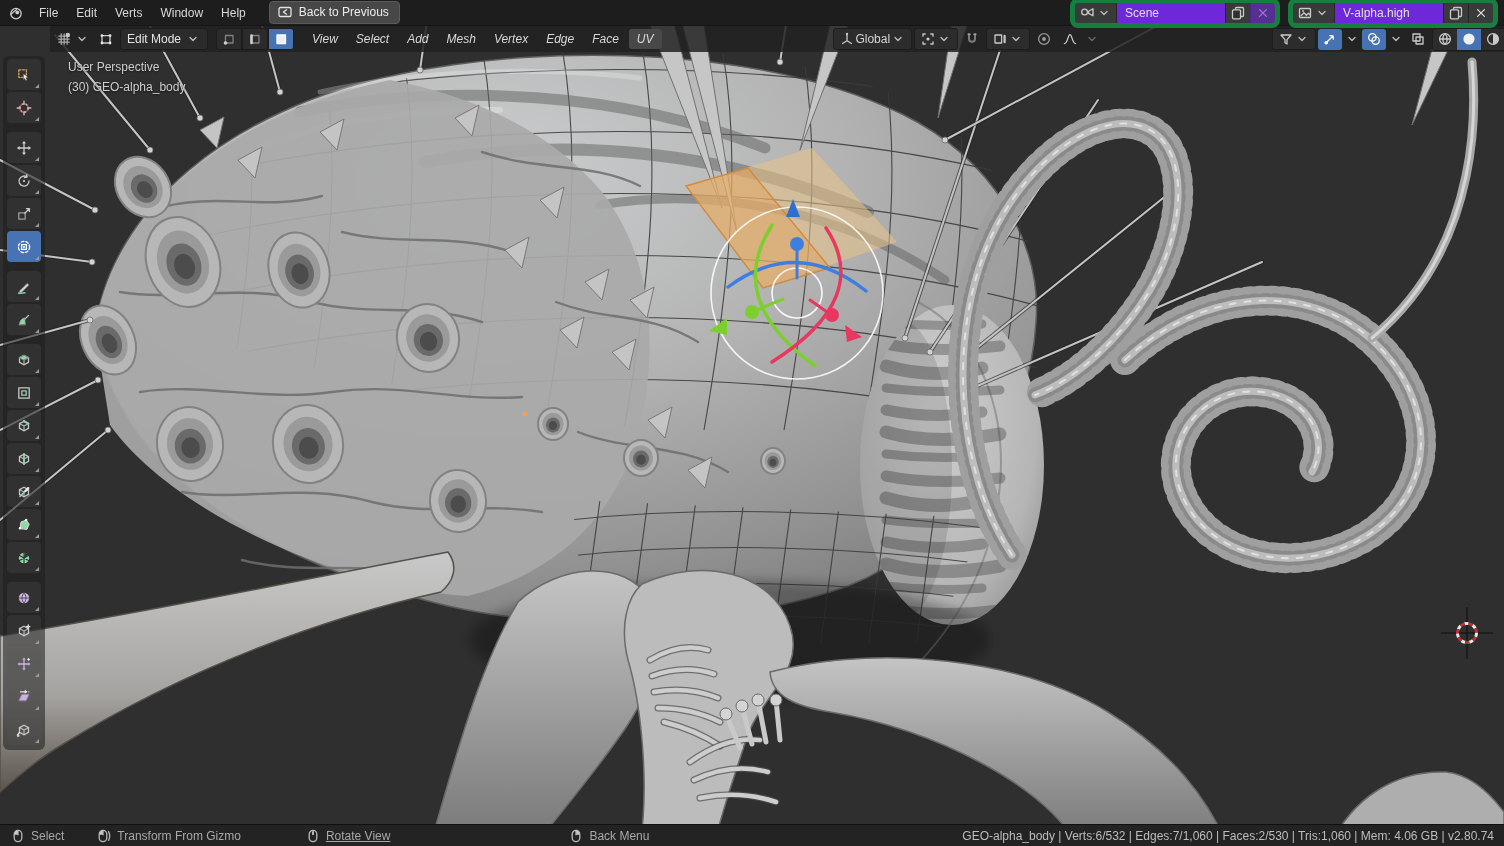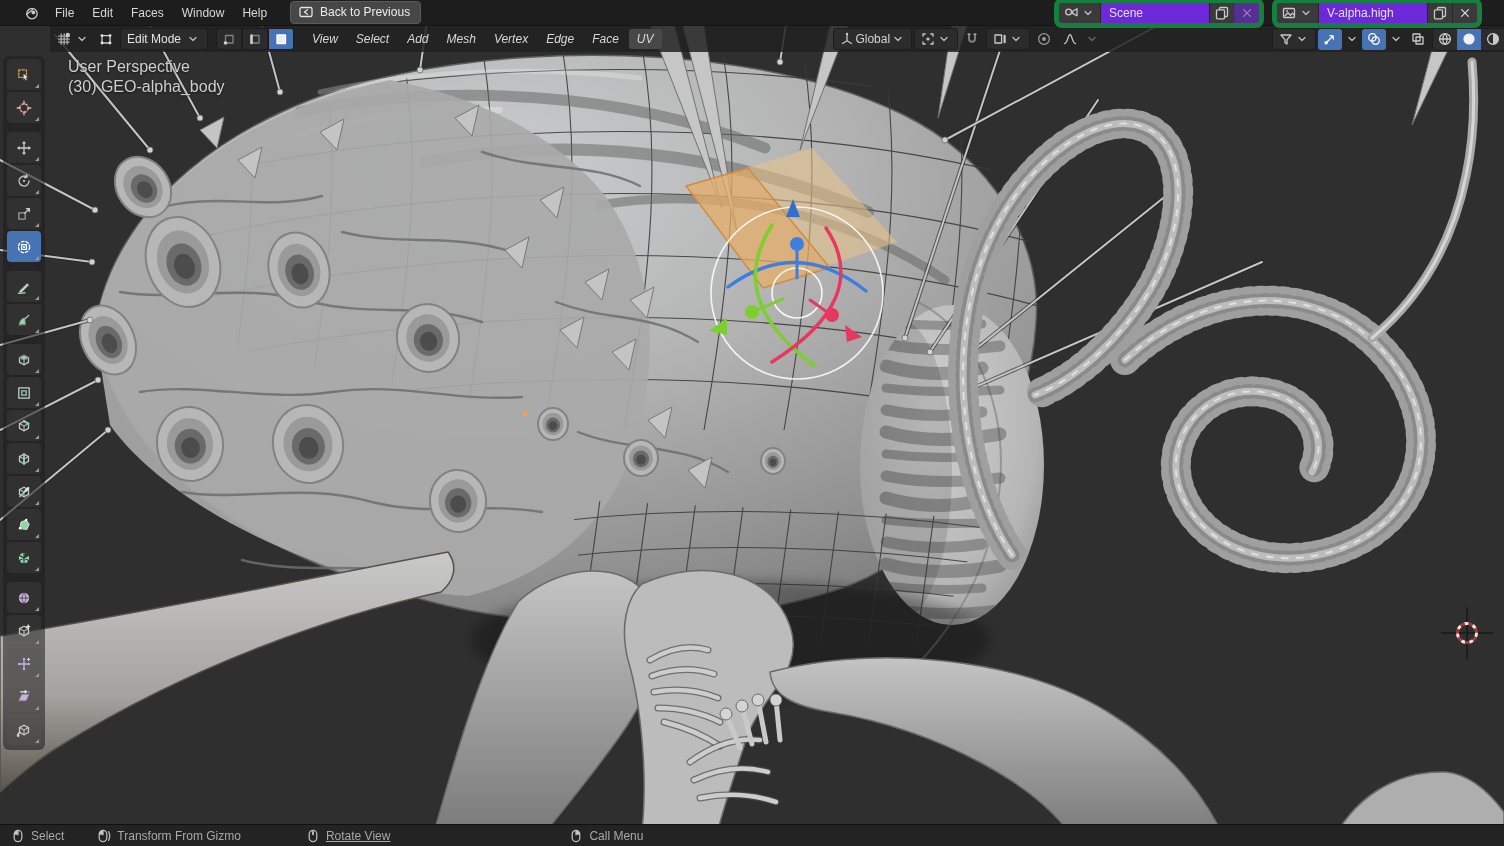"File" .topbar { padding: 0 22px -> 0 6px }
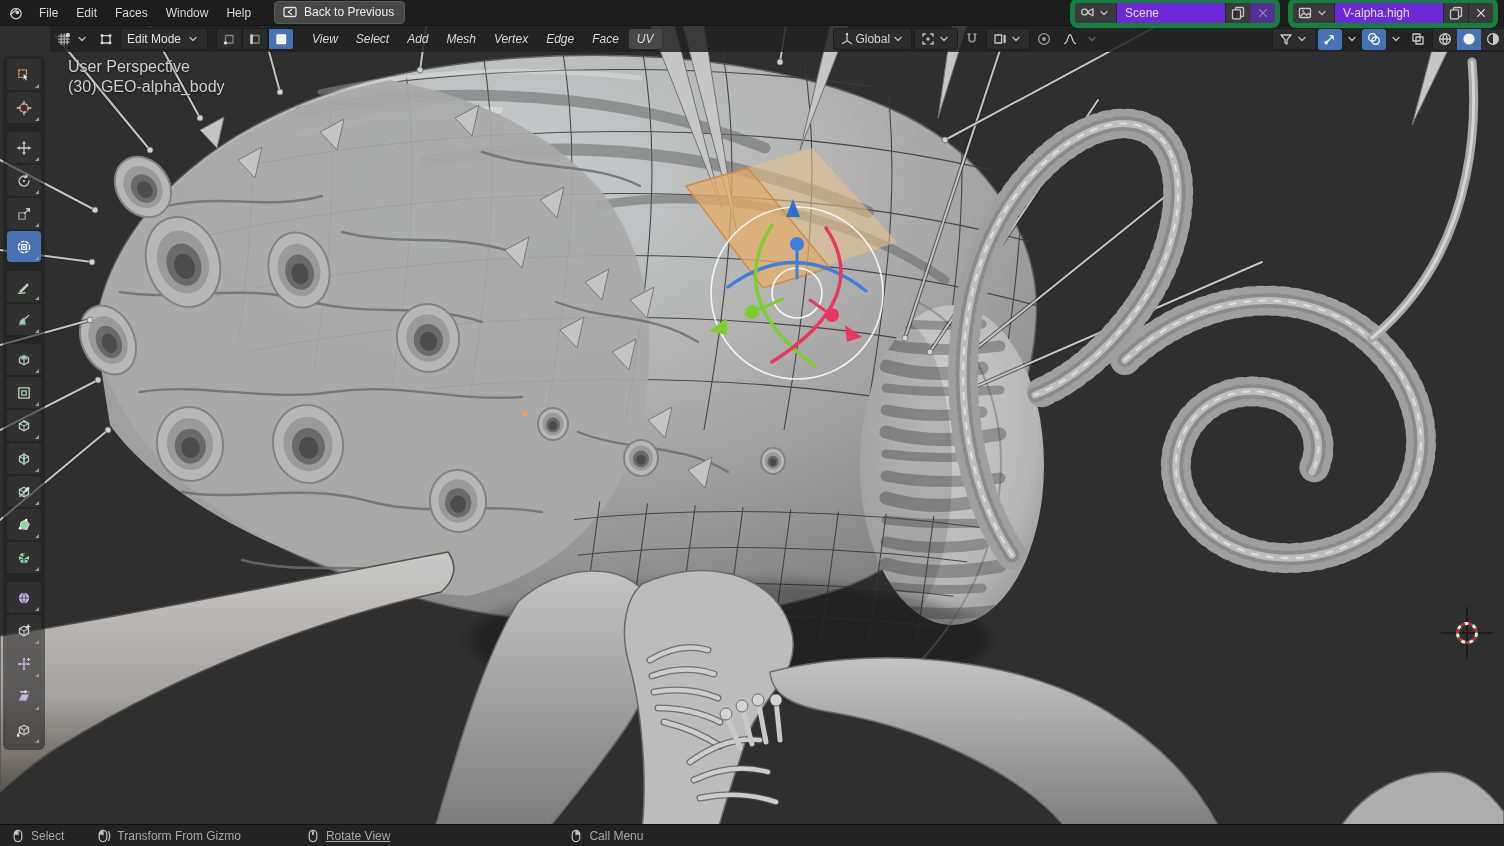"Faces" span.menu { text: Faces -> Verts }
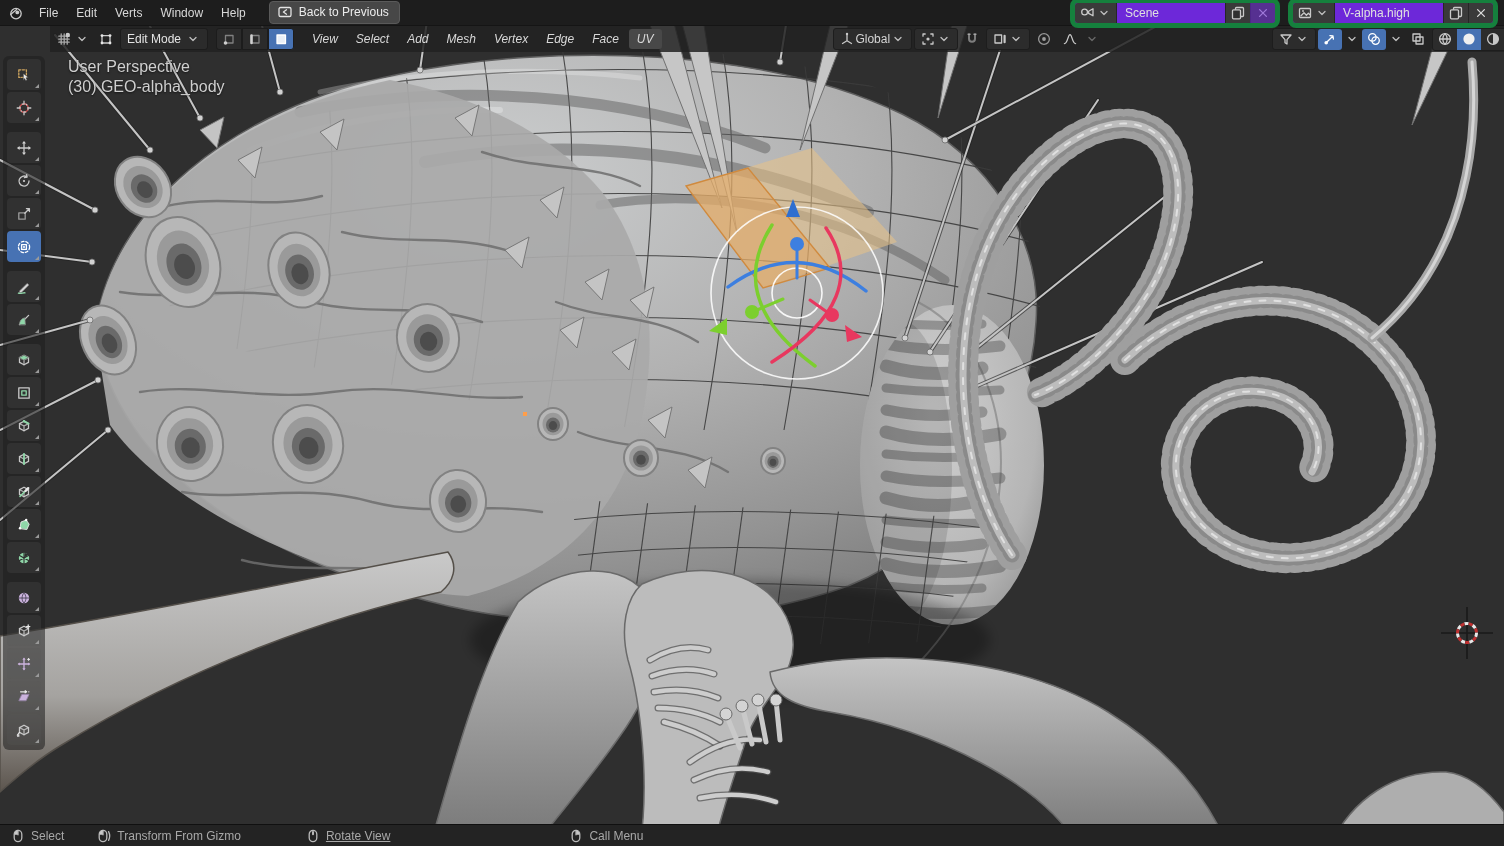"User Perspective" .vp-text { font-size: 16px -> 12px }
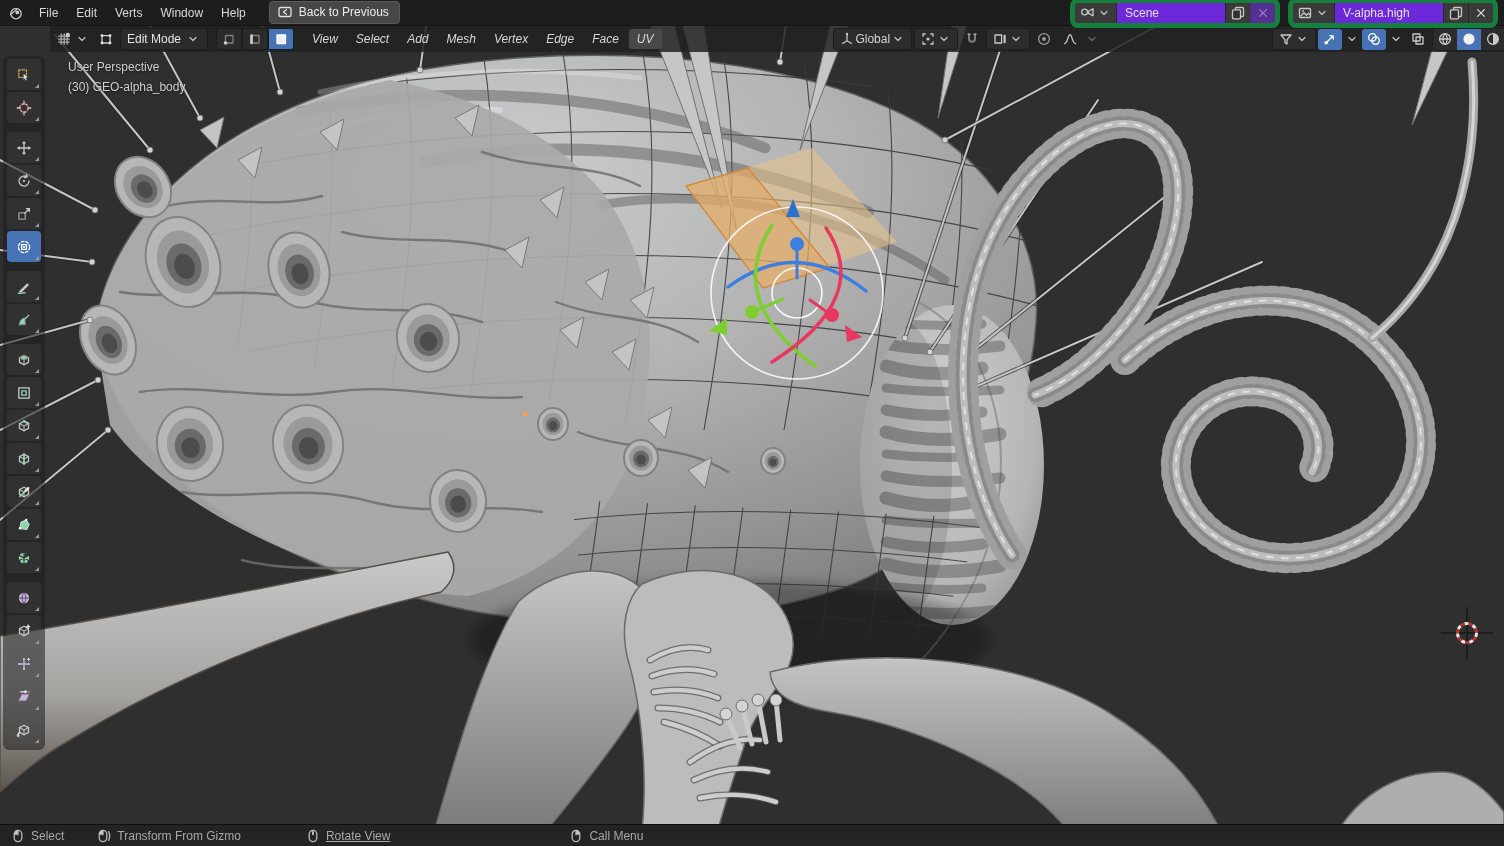"Call Menu" span { text: Call -> Back }
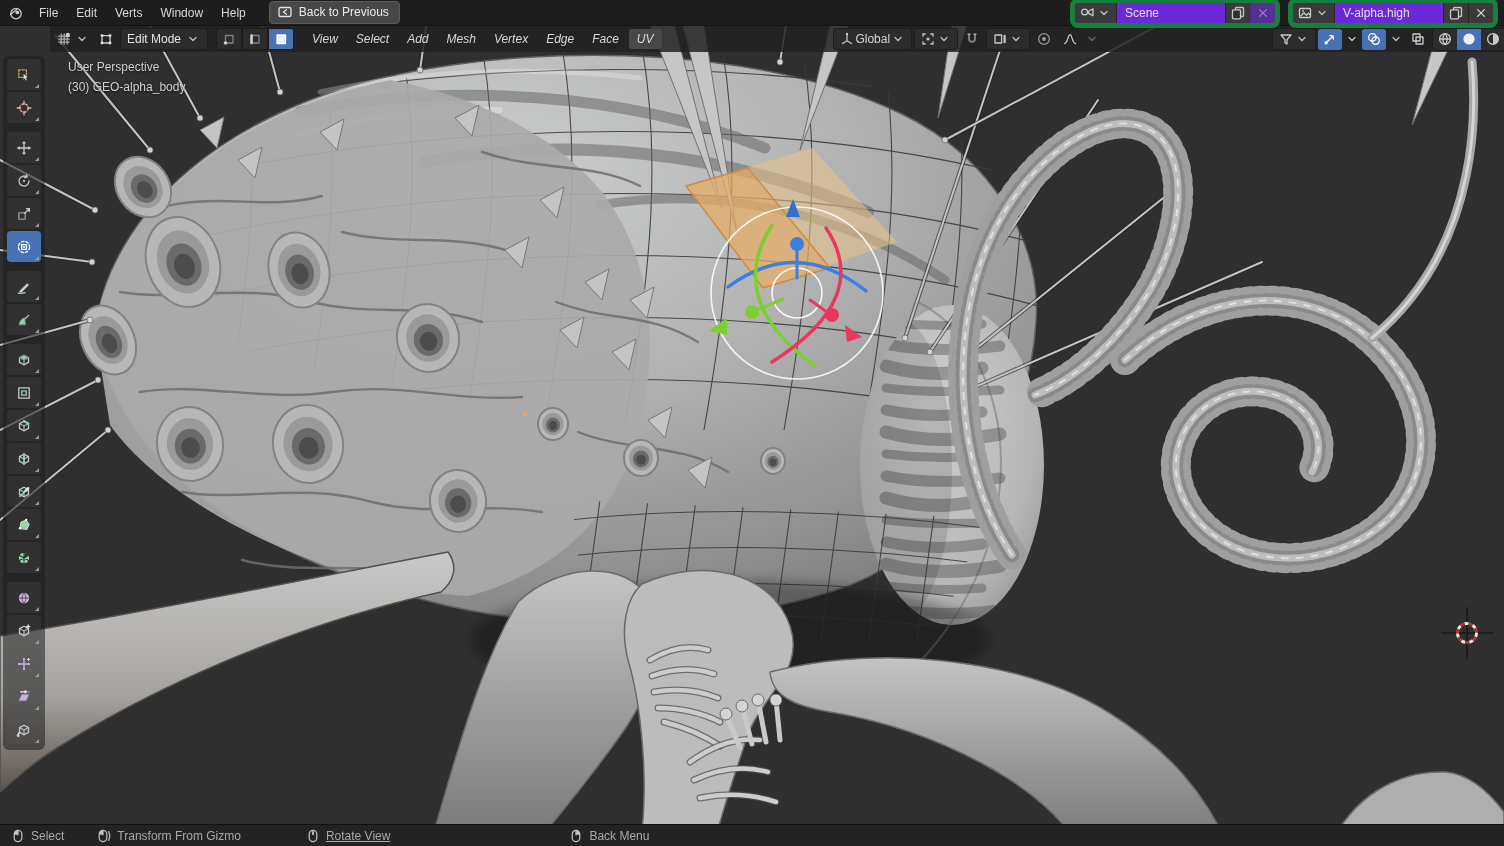"GEO-alpha_body | Verts:6/532 |" span.stats { html: none -> <span>GEO-alpha_body | Verts:6/532 | Edges:7/1,060 | Faces:2/530 | Tris:1,060 | Mem: 4.06 GB | v2.80.74</span> }
